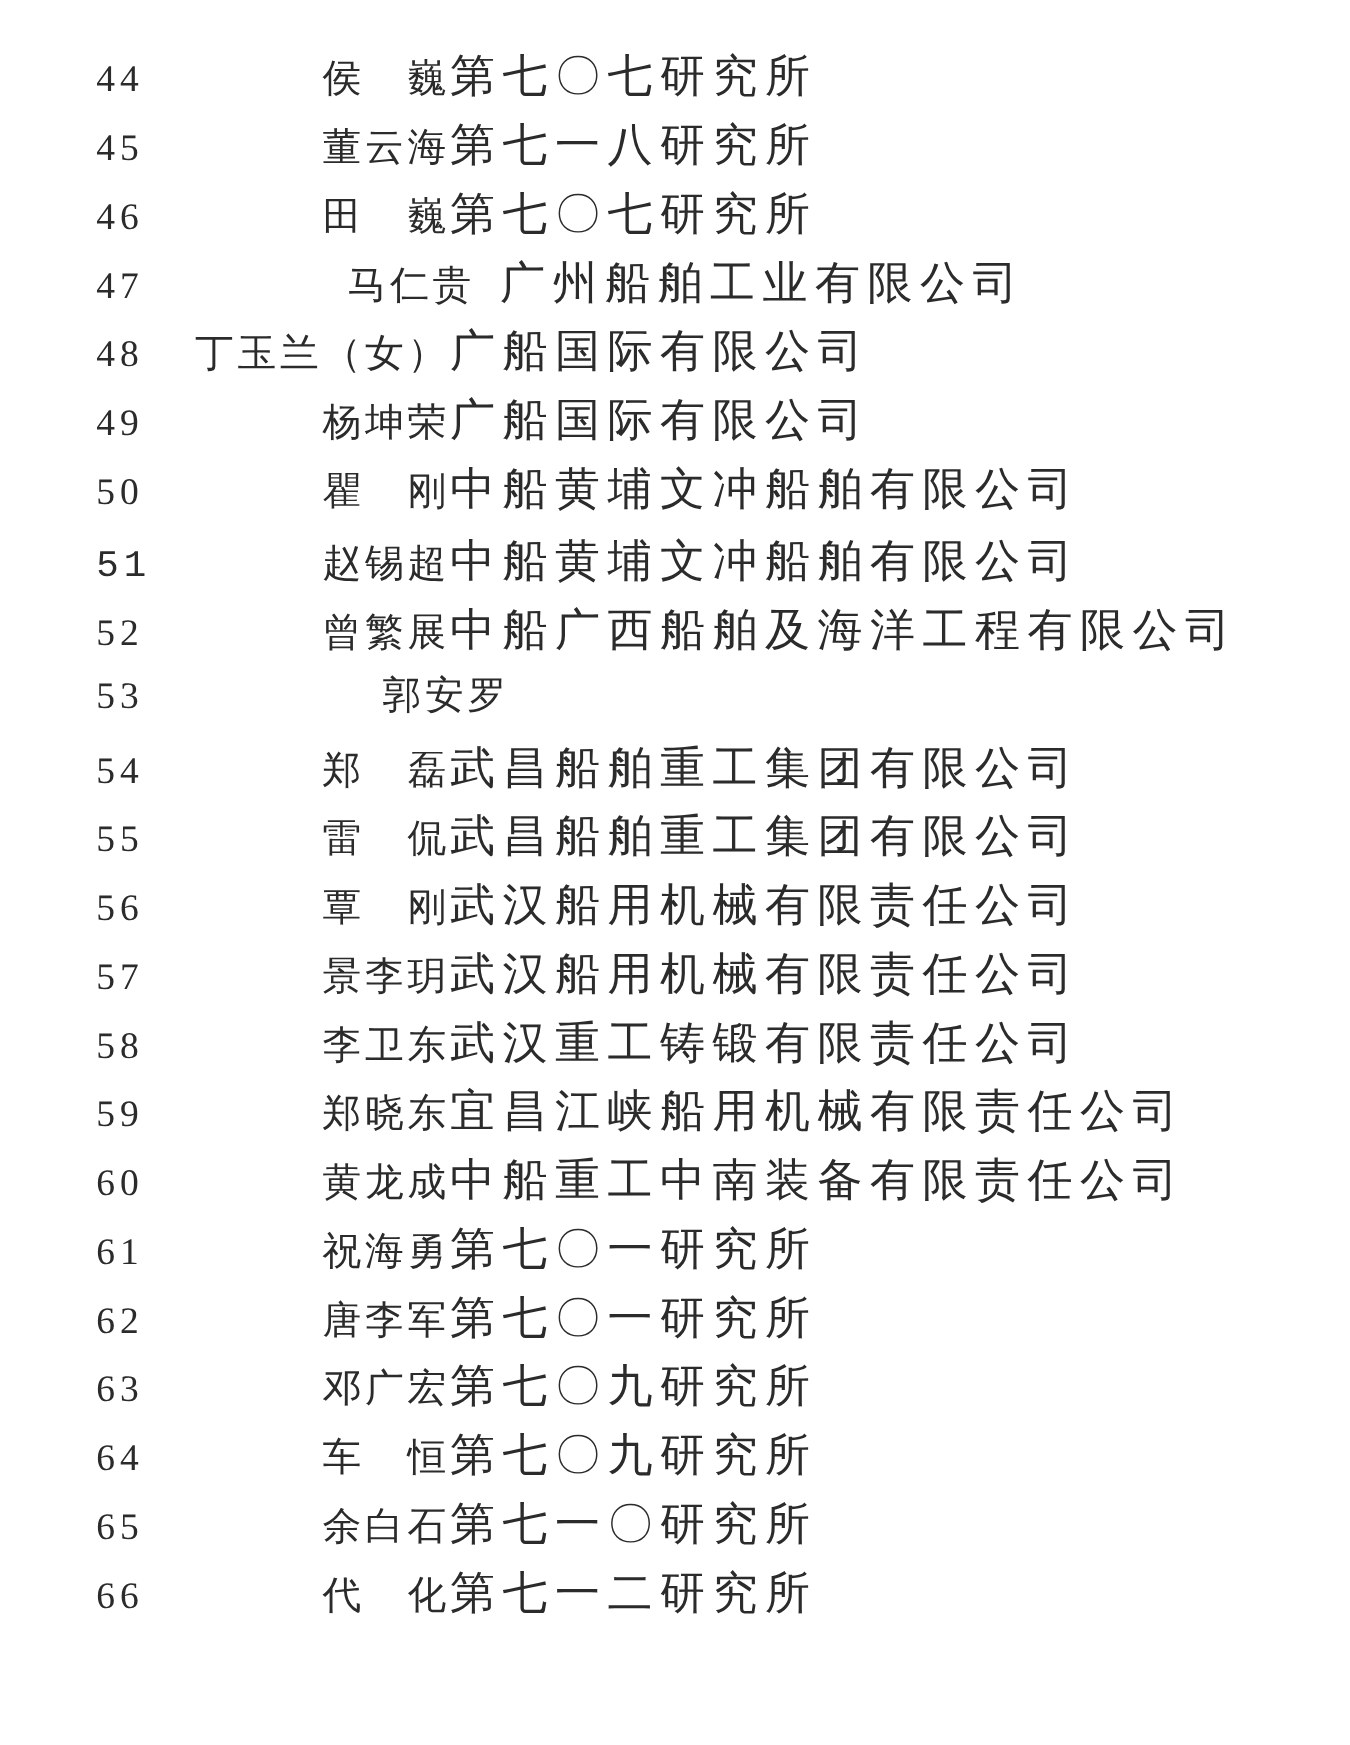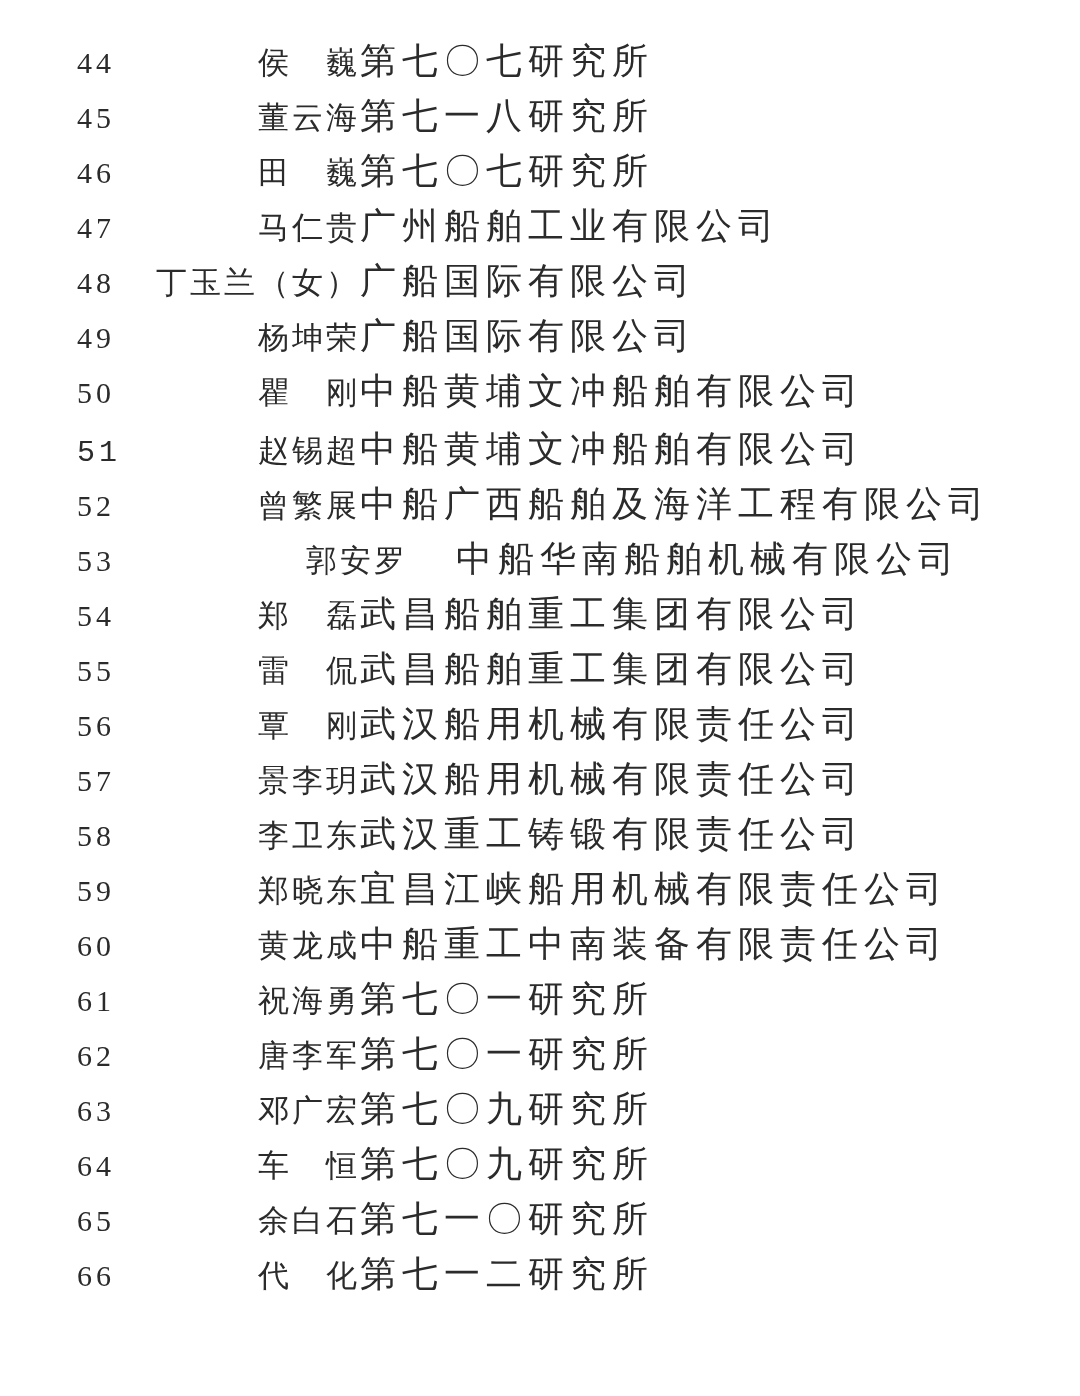"47" .row:nth-of-type(4) { gap: none -> 20px }
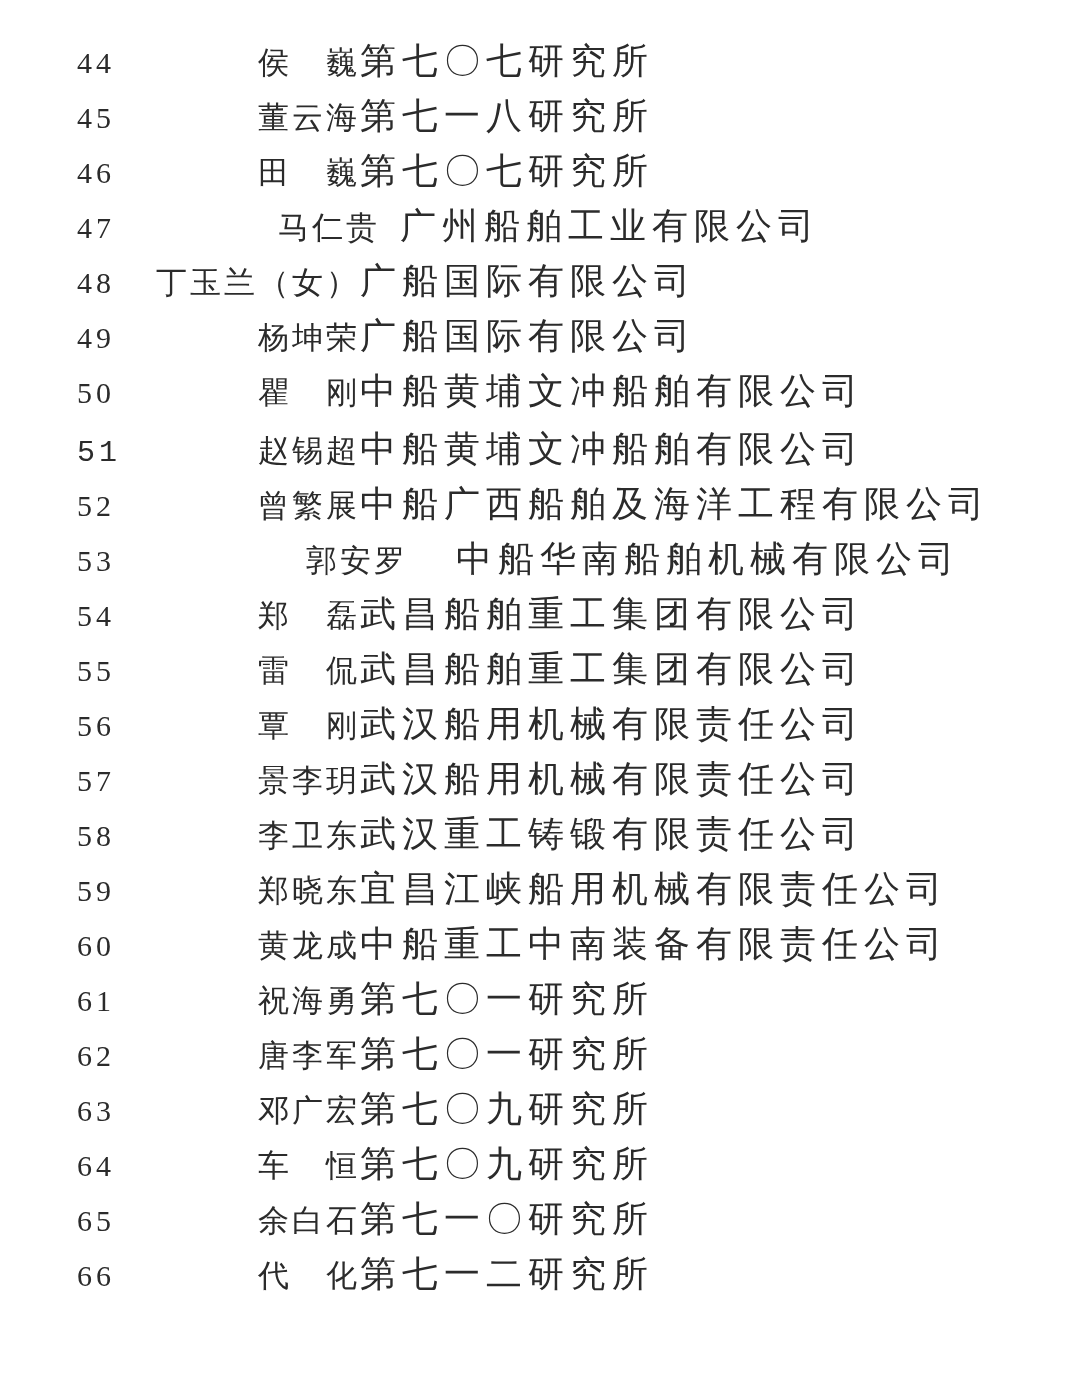"中船华南船舶机械有限公司" span.org { html: <span>中船华南船舶机械有限公司</span> -> none }
